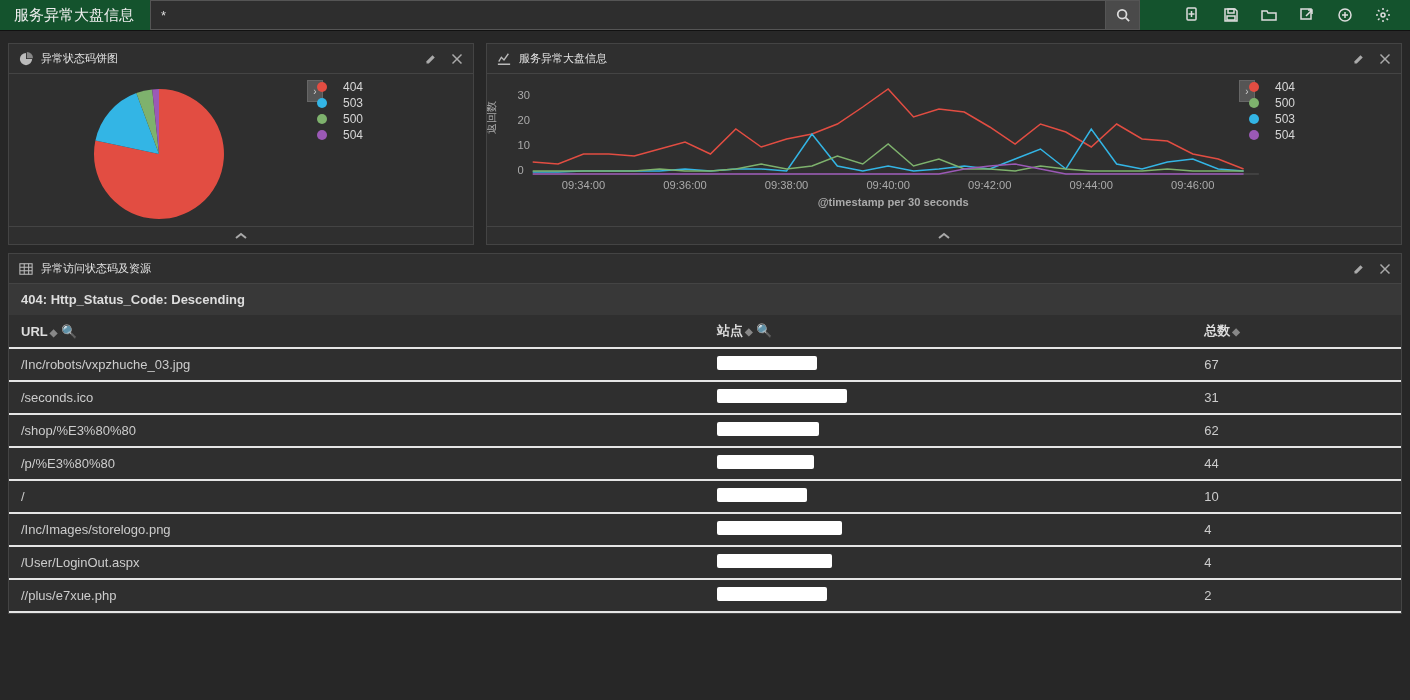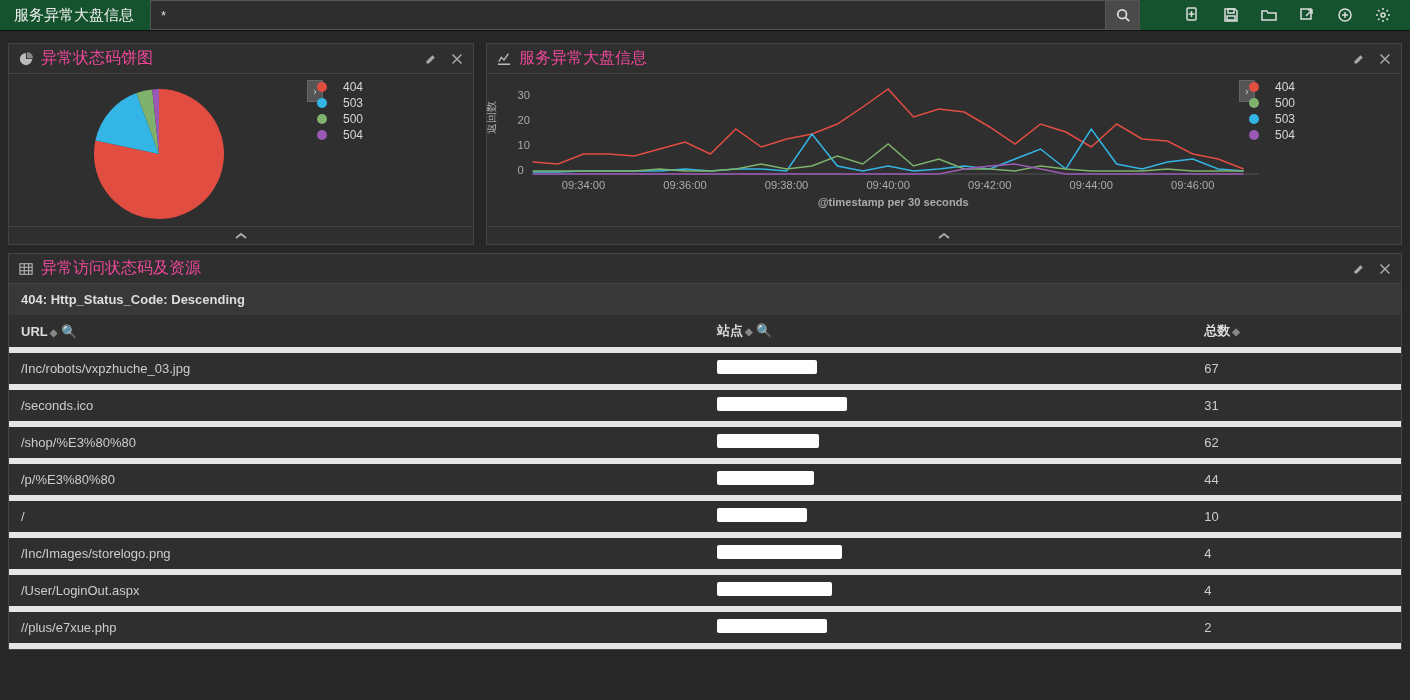"异常状态码饼图" .panel-header .ptitle { color: #ec4899 -> #e5e5e5; font-size: 16px -> 11px }
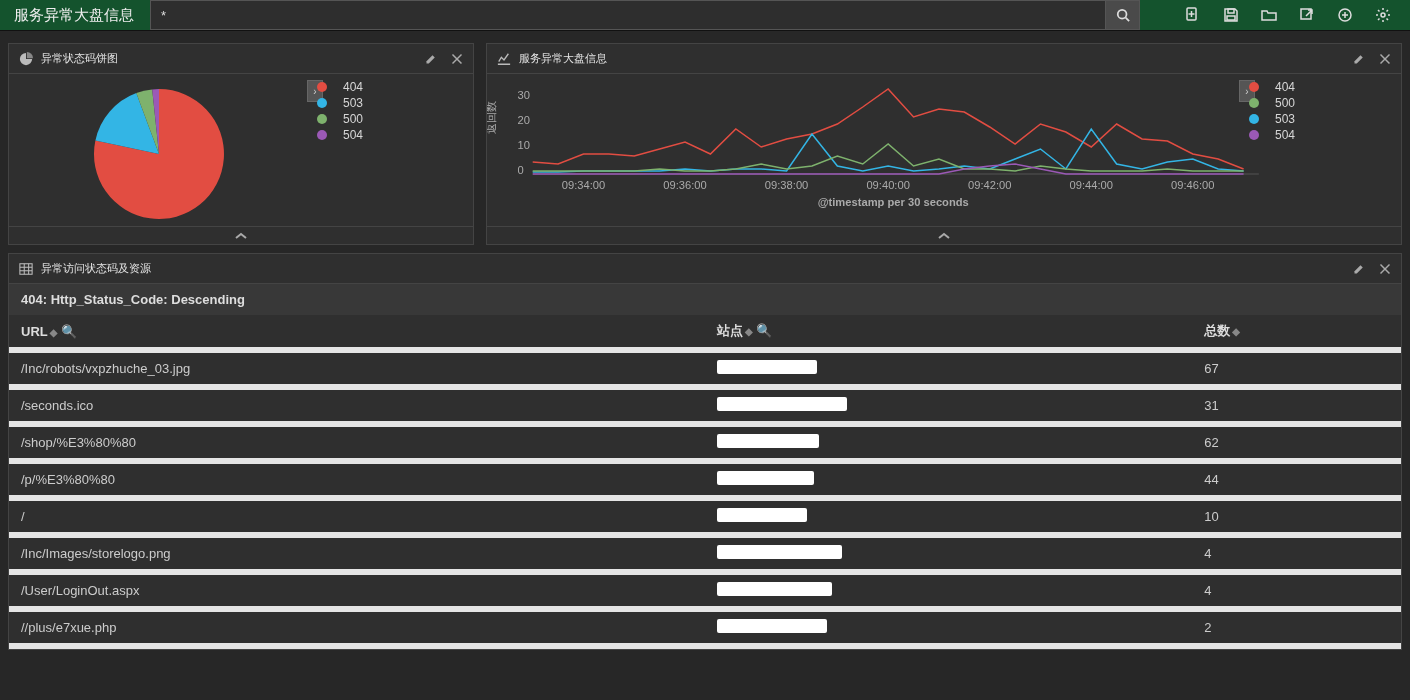"URL ◆ 🔍" th, td { border-bottom: 6px solid #e5e5e5 -> 2px solid #e5e5e5 }
